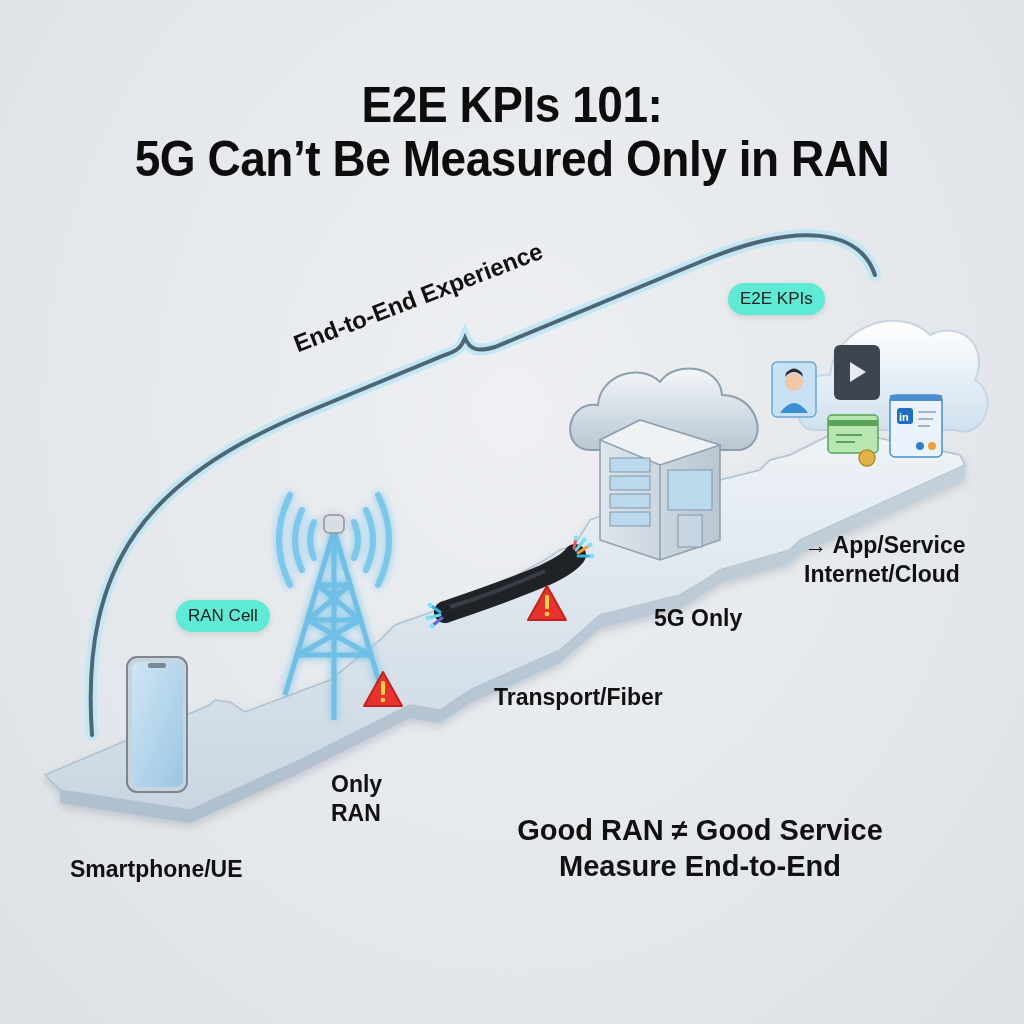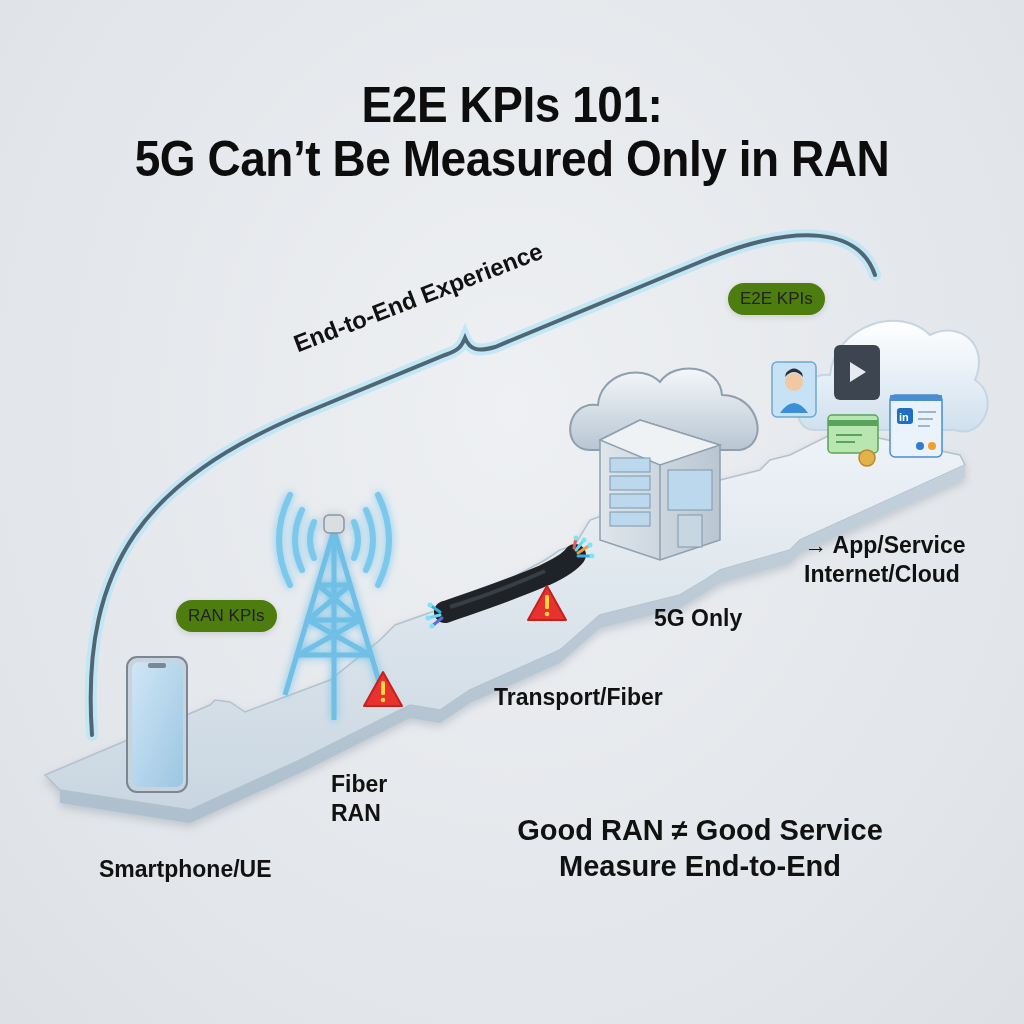"E2E KPIs" .pill { background: #4d7c0f -> #5eead4 }
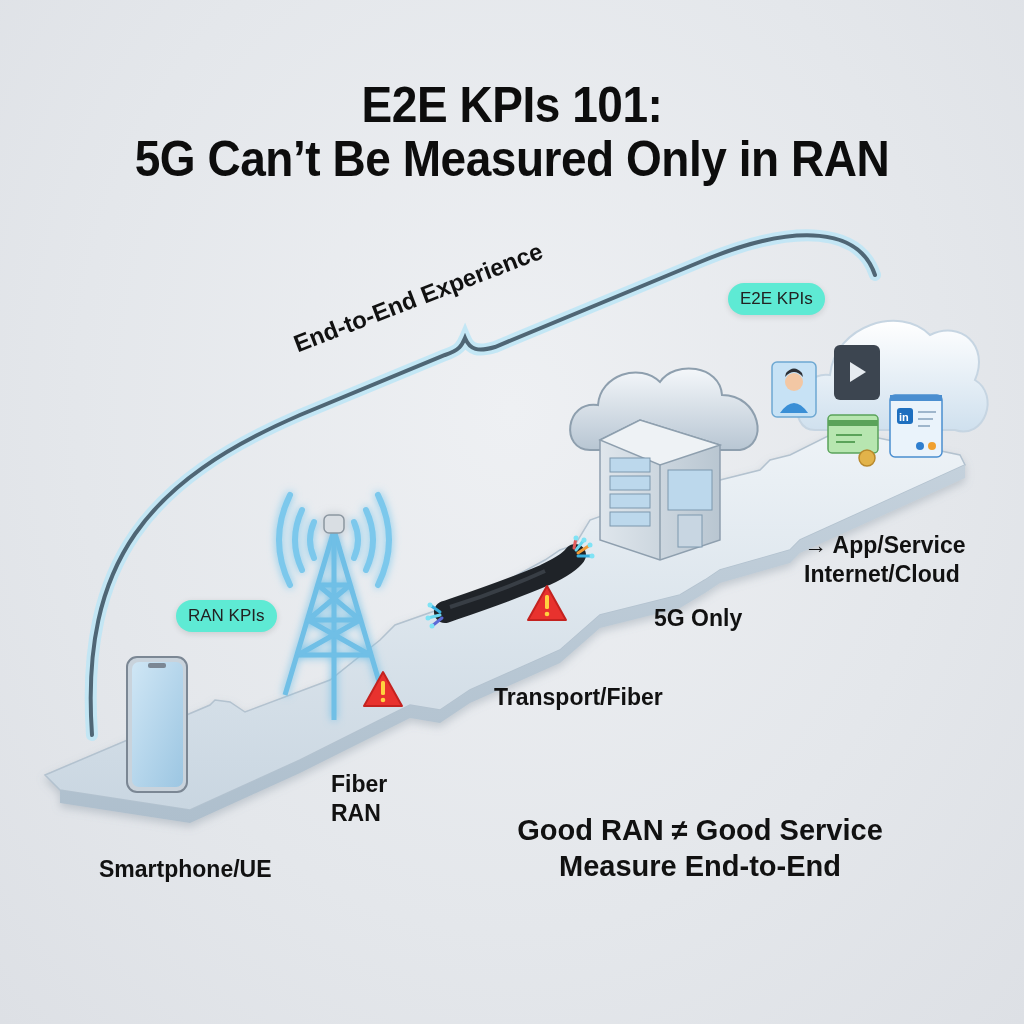"RAN KPIs" div.pill { text: KPIs -> Cell }
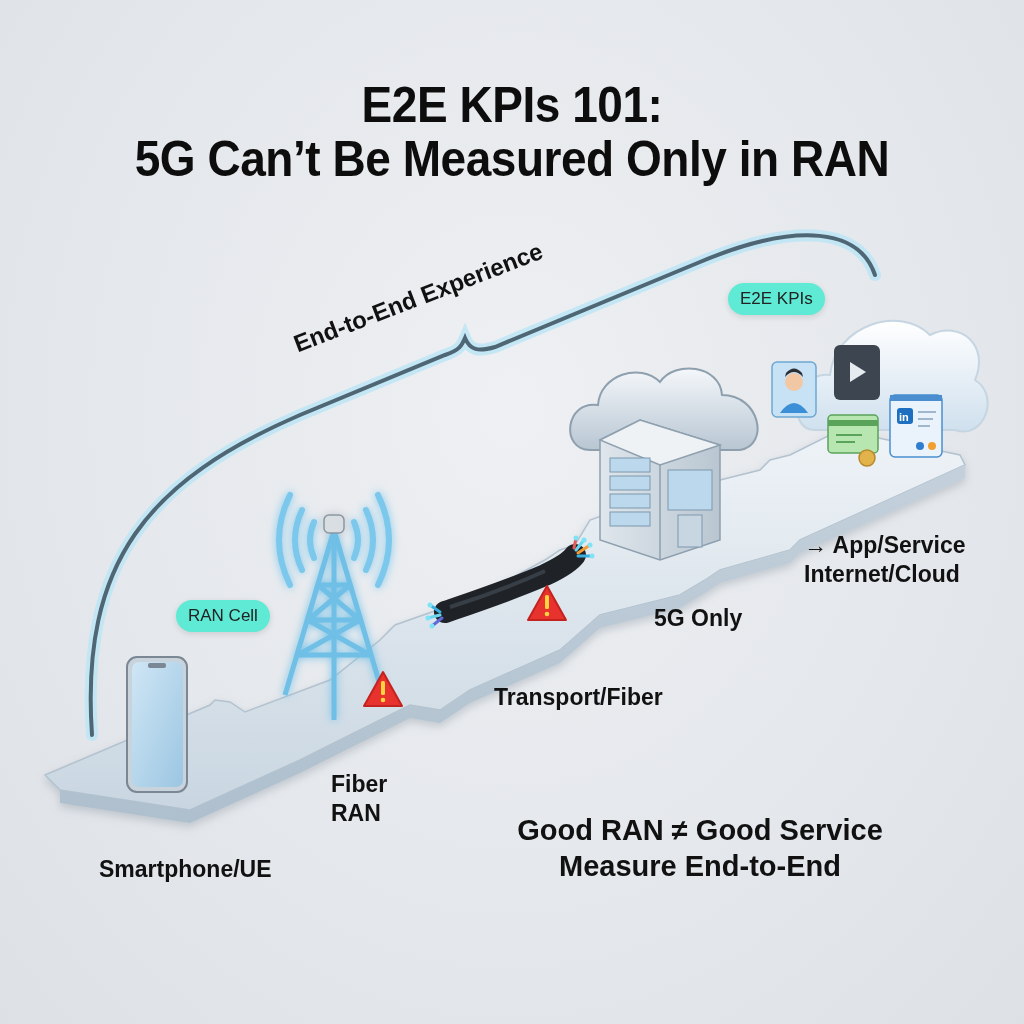"Fiber" div { text: Fiber -> Only }
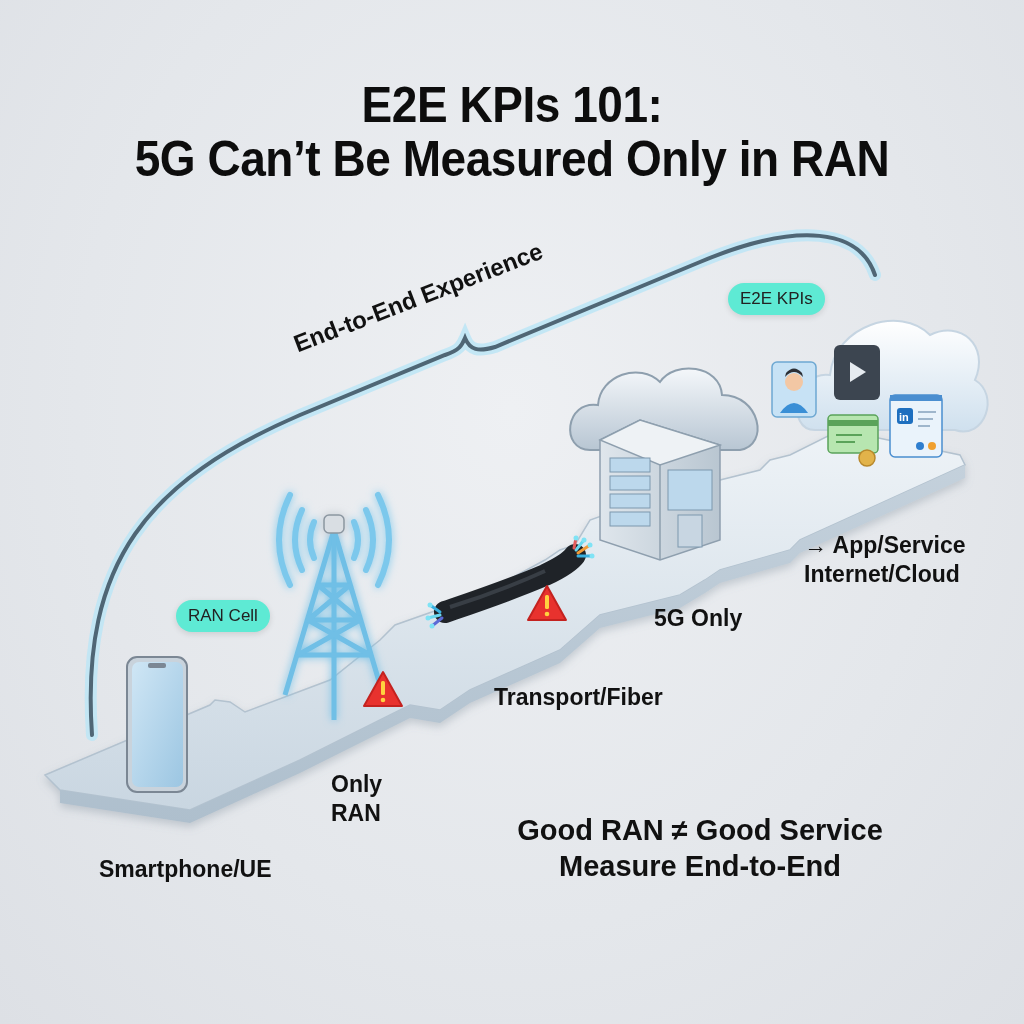"Smartphone/UE" div.label { margin-left: 29px -> none }
